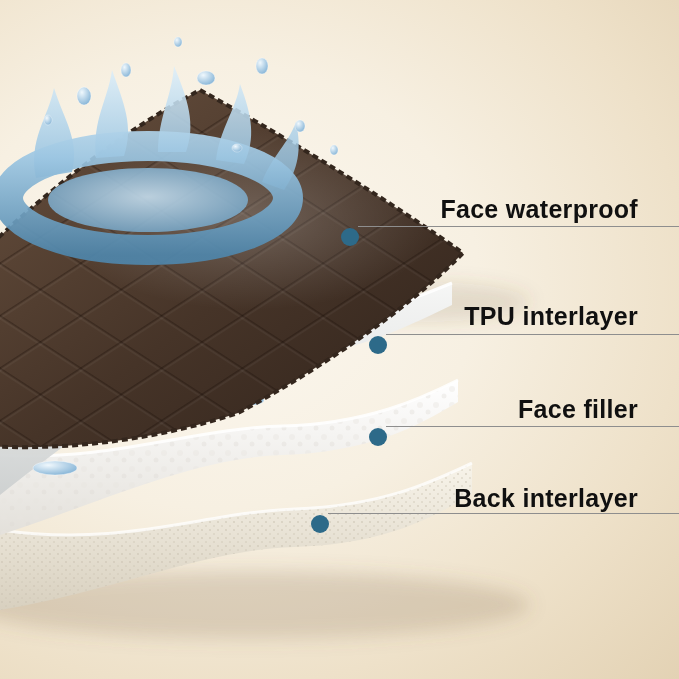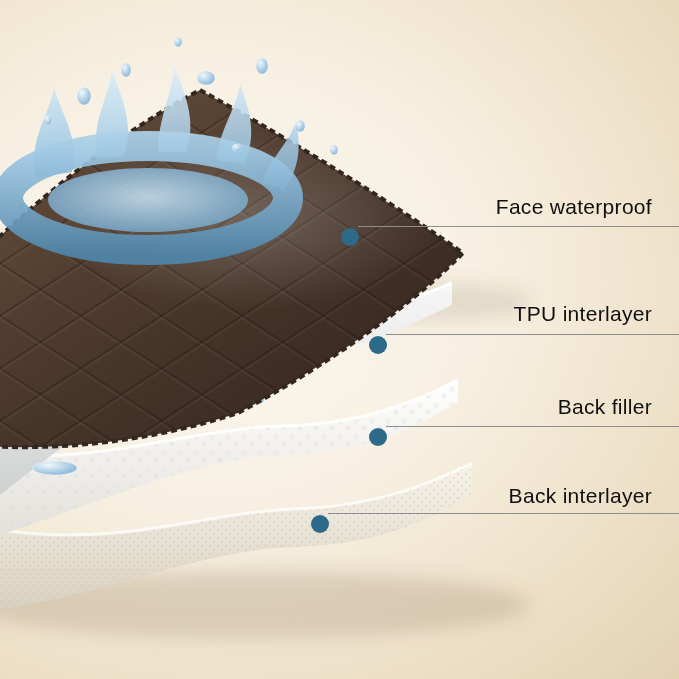"Face waterproof" .callout-label { font-size: 21px -> 25px; font-weight: 400 -> 700; right: 27px -> 41px }
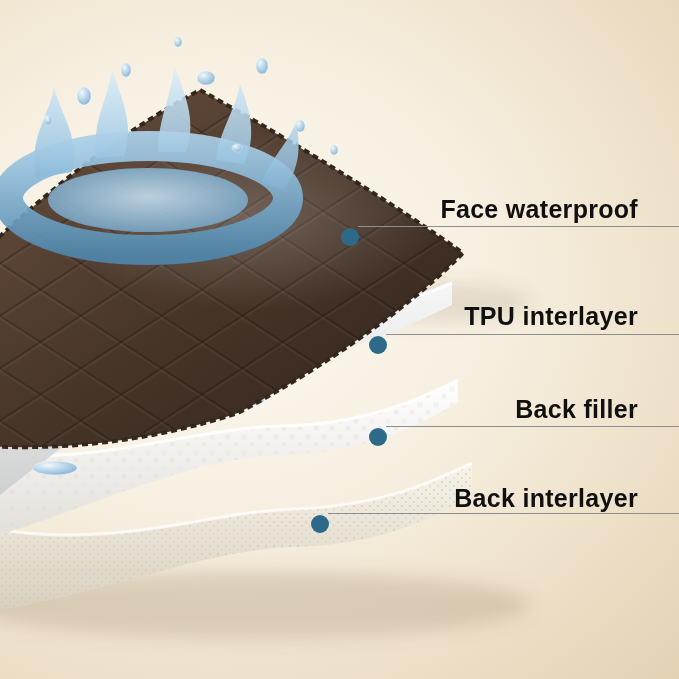"Back filler" span.callout-label { text: Back -> Face }
